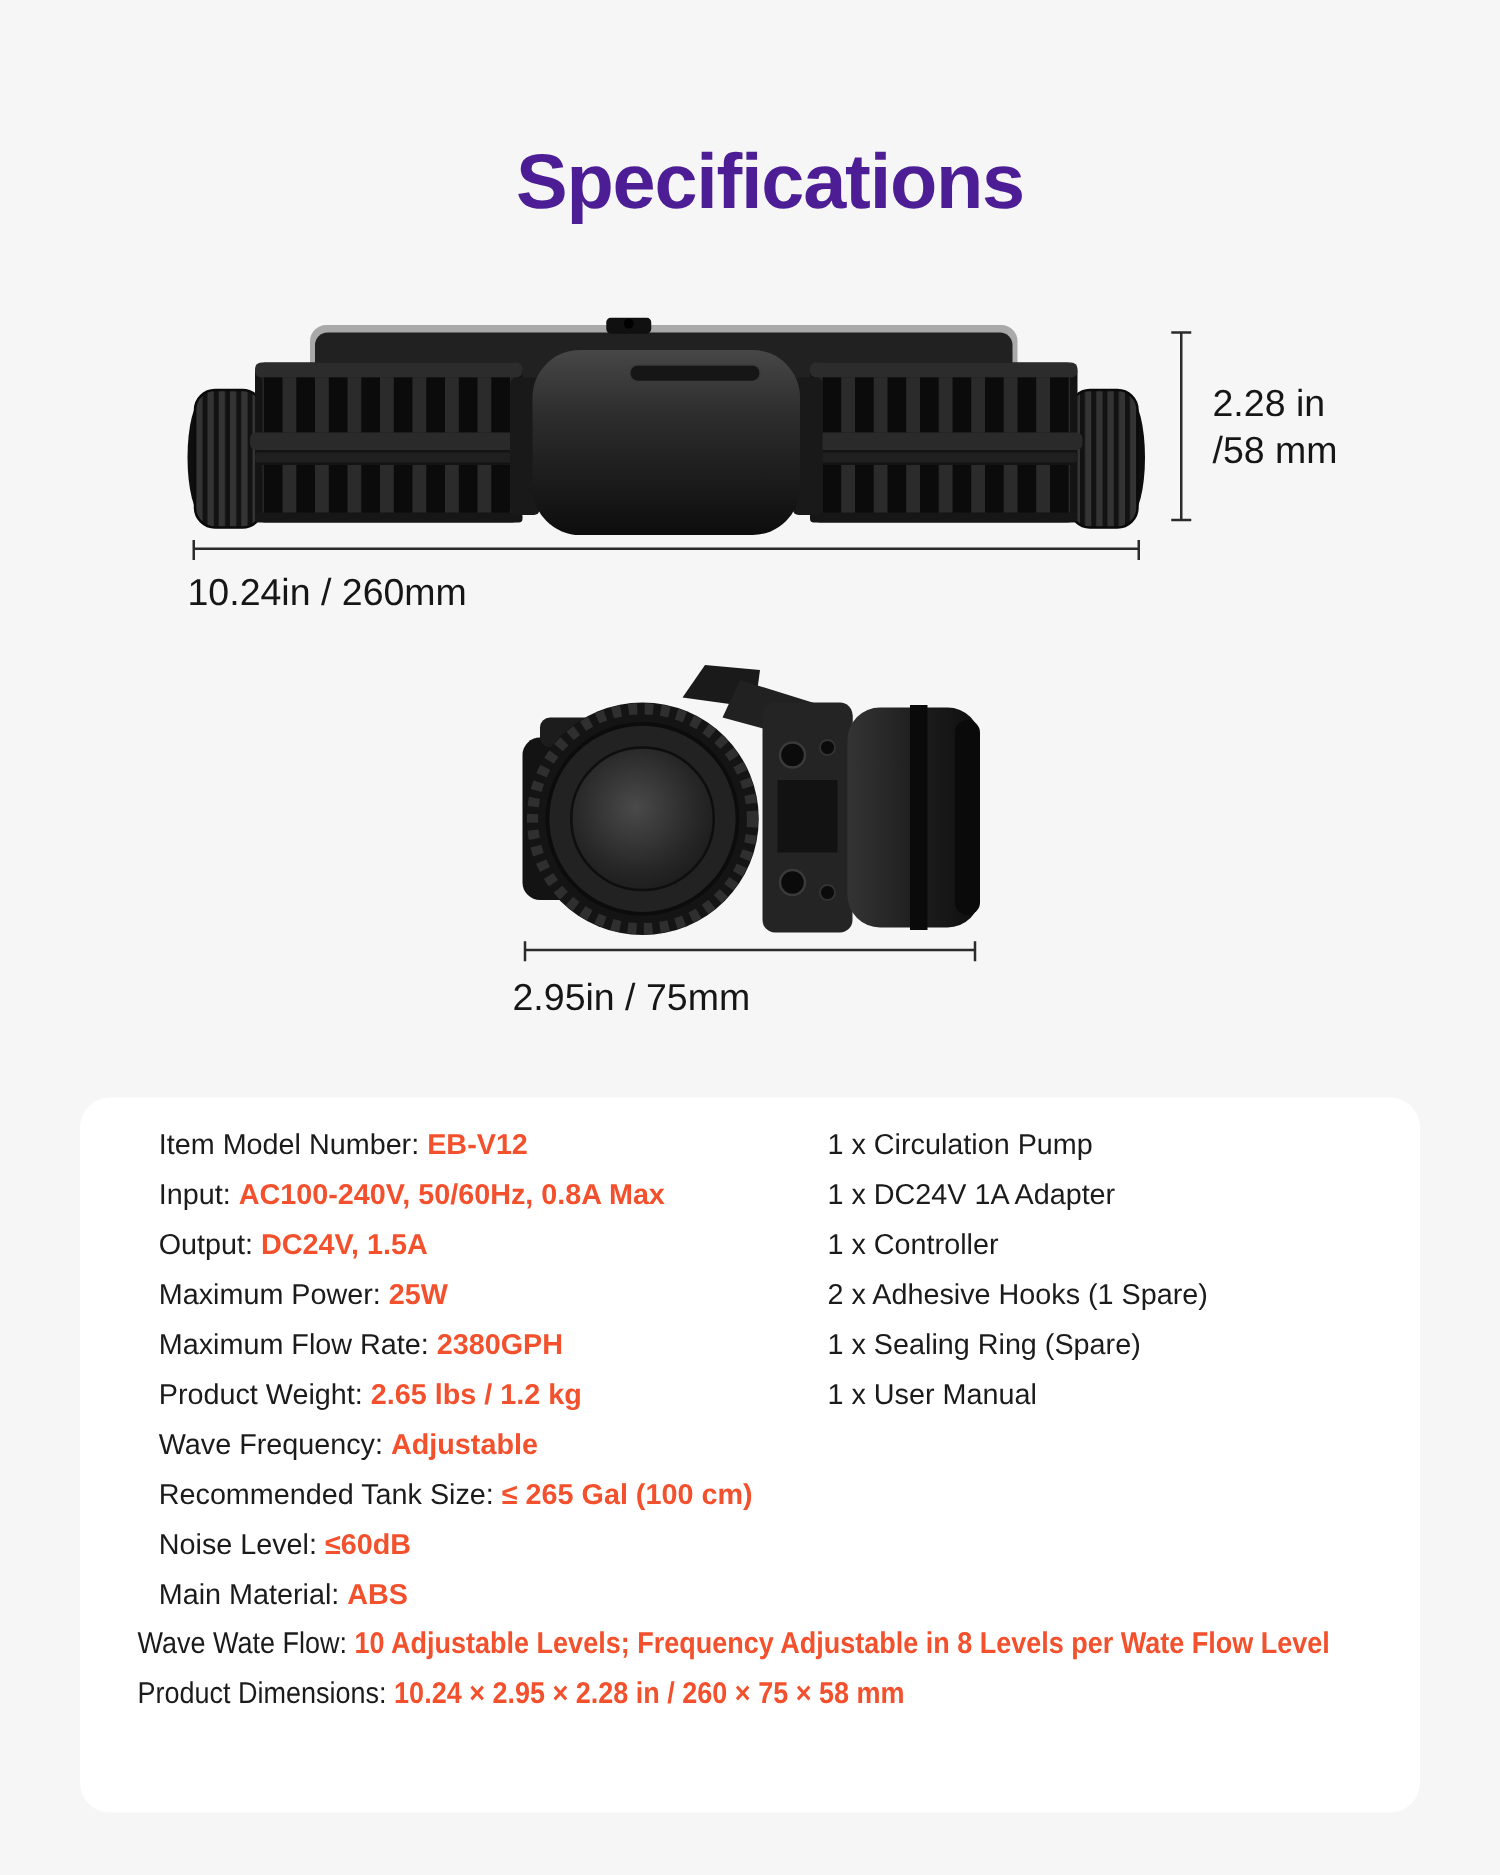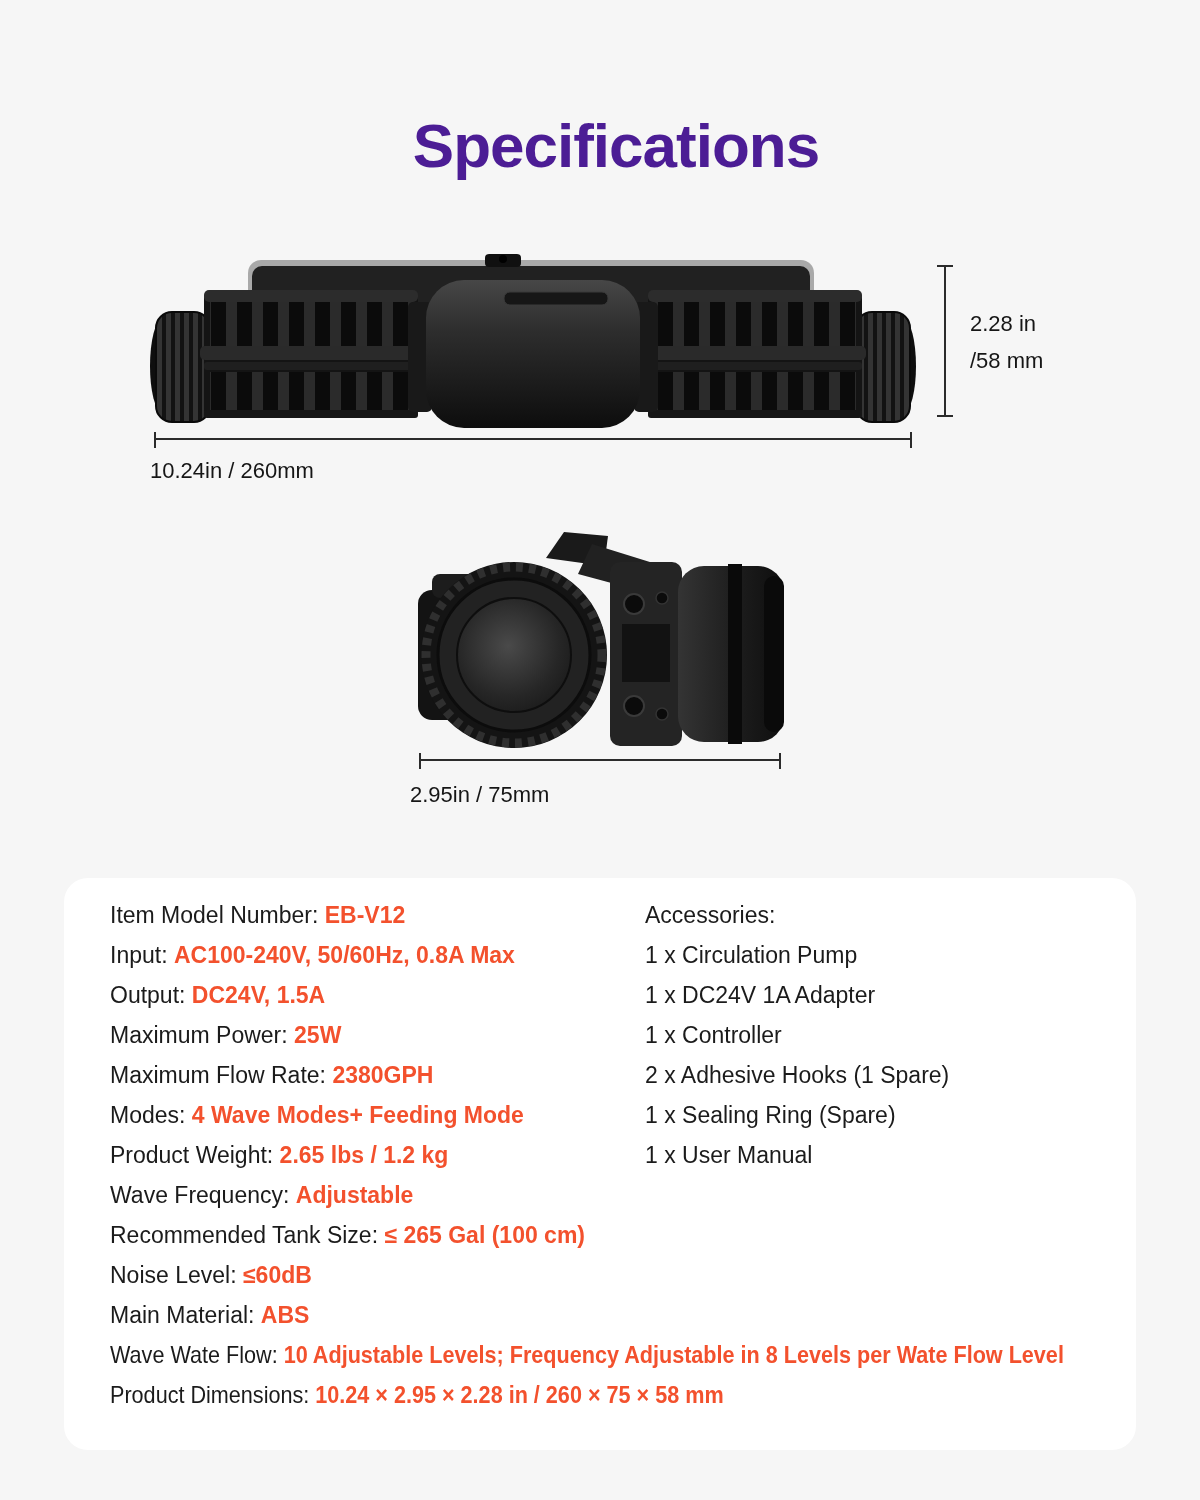"2.28 in" .dim-label { font-size: 22px -> 30px }
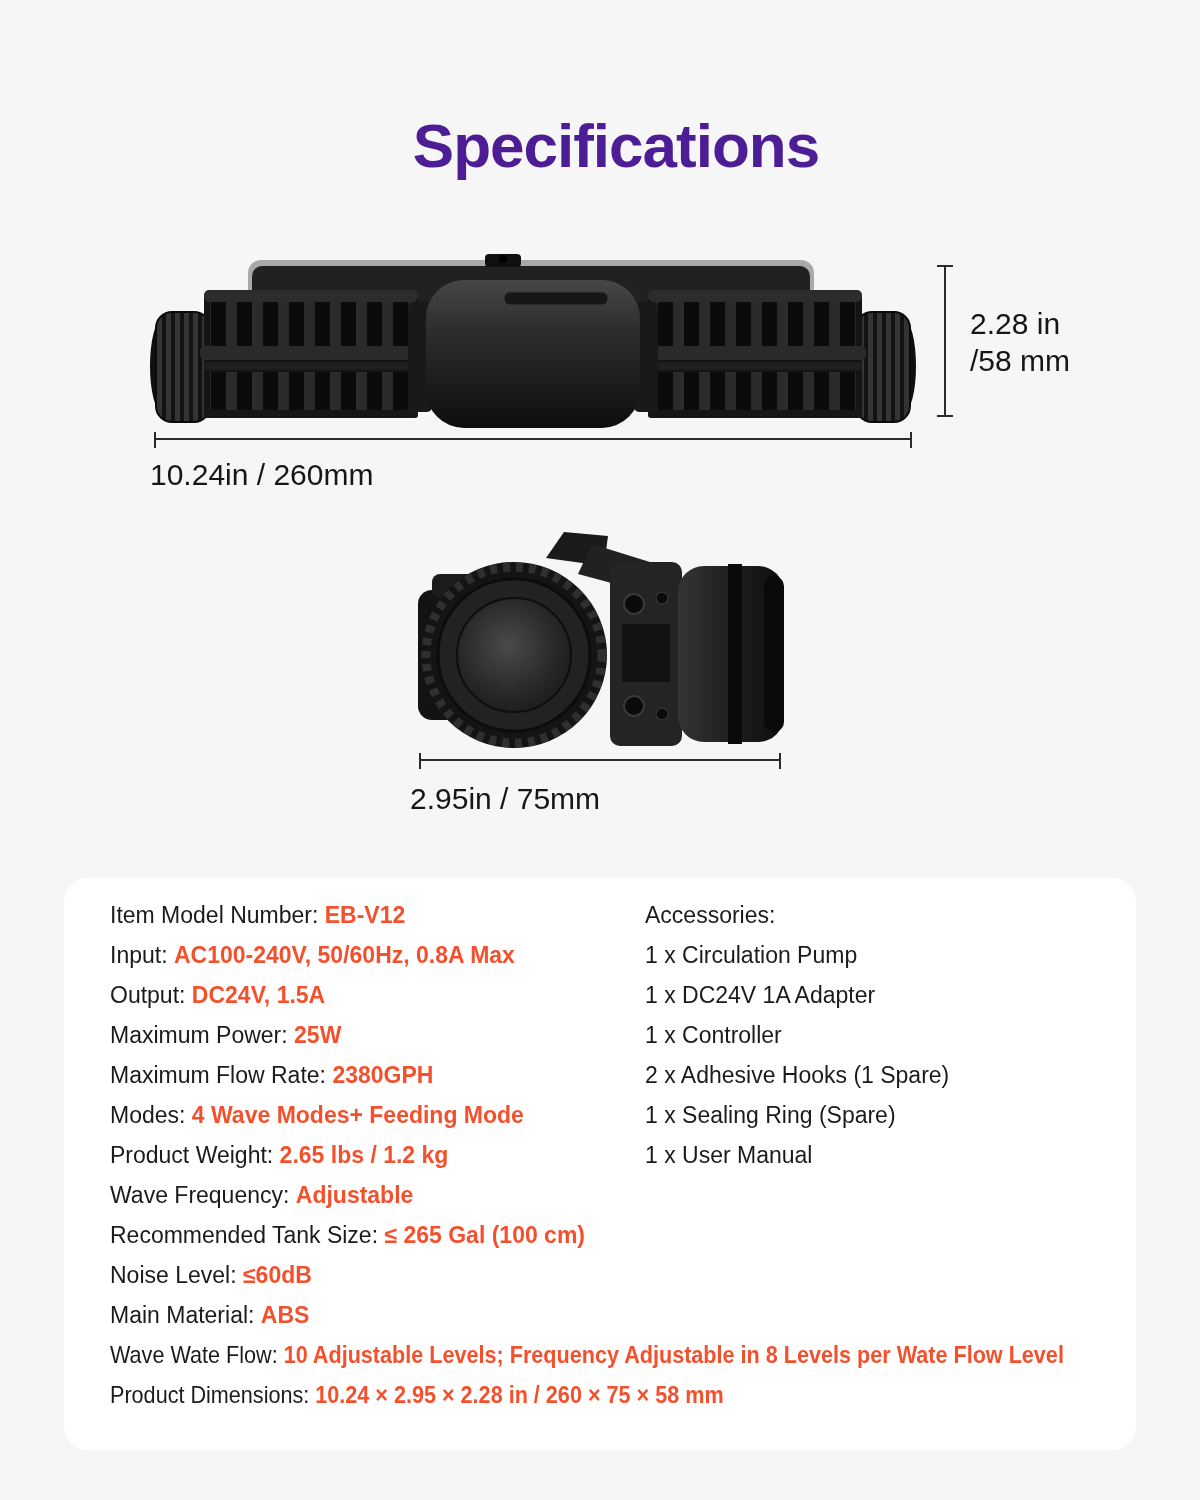"Item Model Number: EB-V12" .col-left { margin-left: none -> 17px }
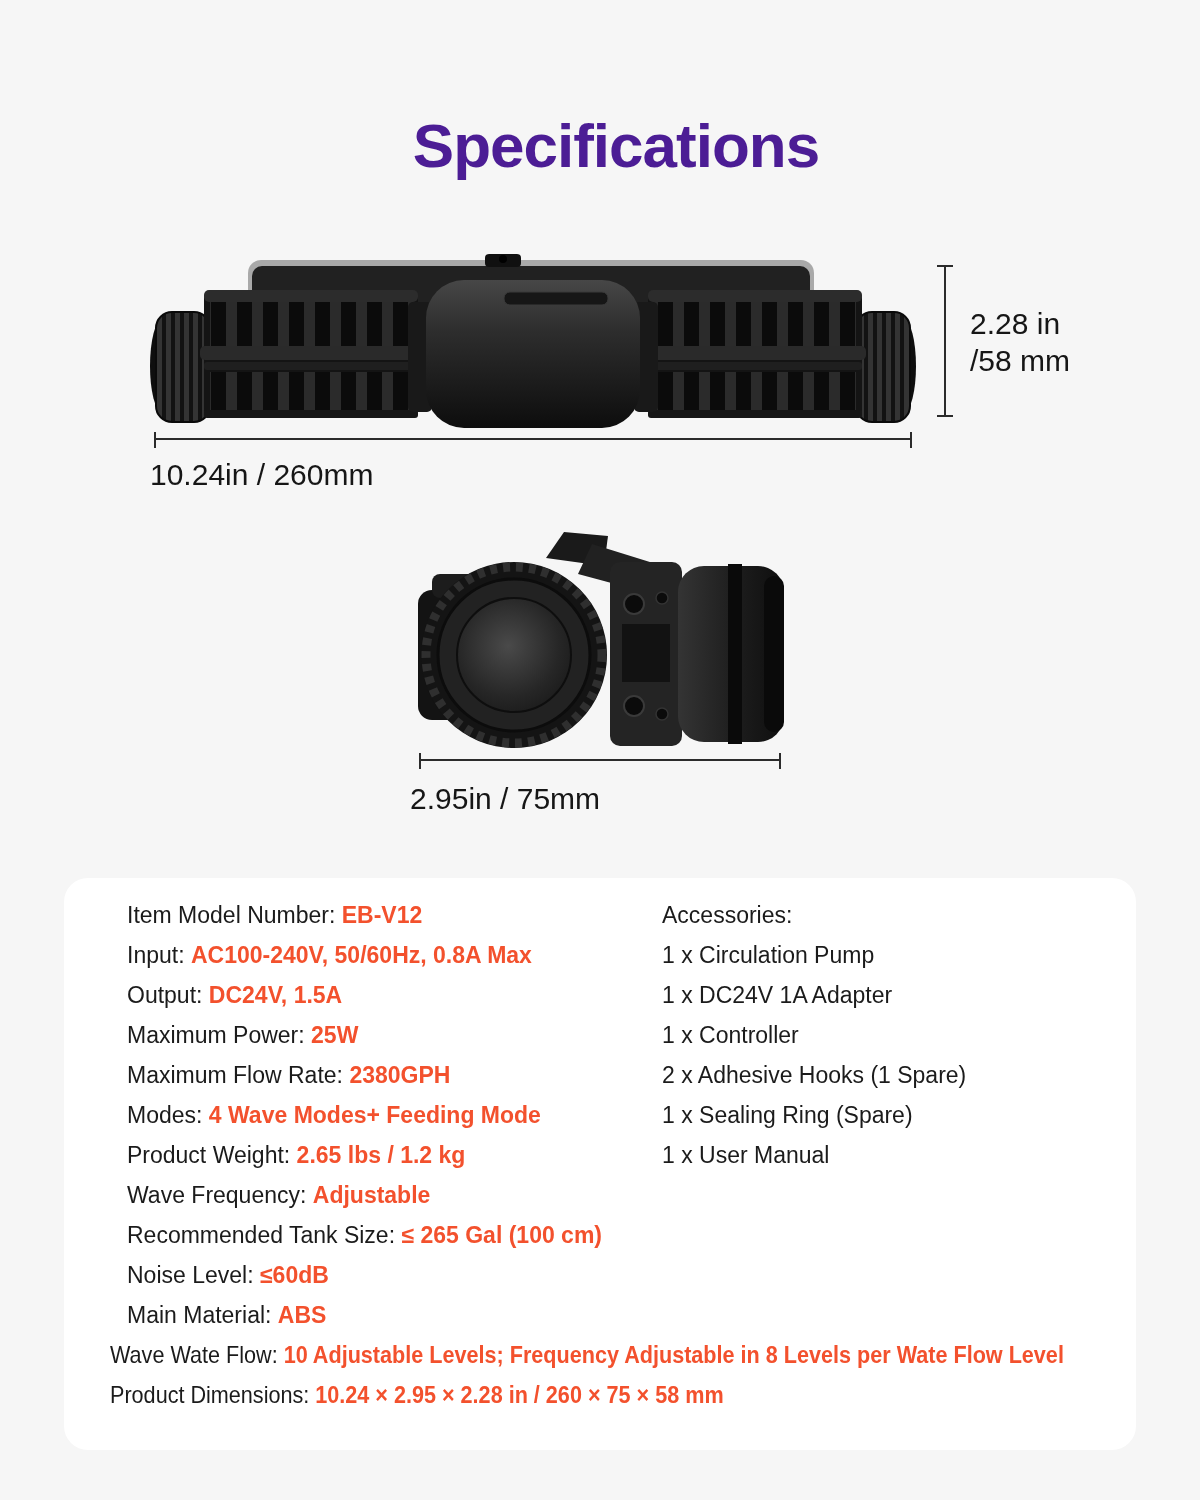"Accessories:" div.row { html: <div>Accessories:</div> -> none }
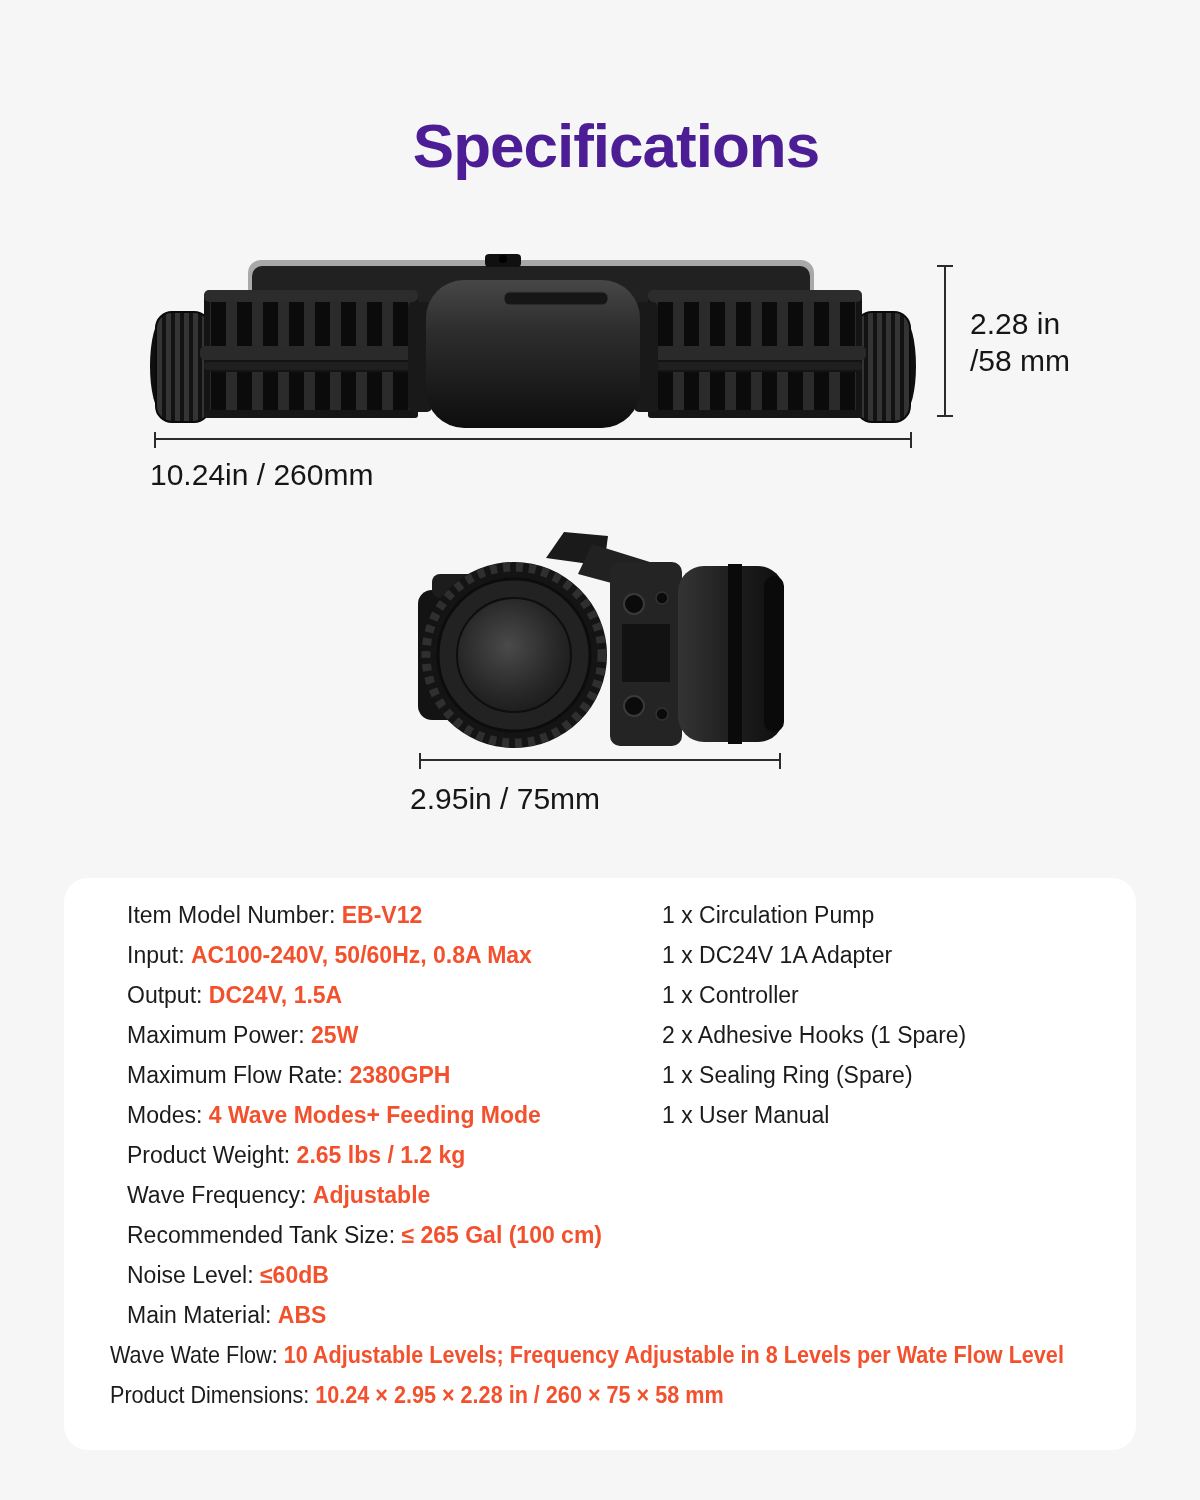"Modes: 4 Wave Modes+ Feeding" div.row { html: <div><span>Modes: </span><span>4 Wave Modes+ Feeding Mode</span></div> -> none }
